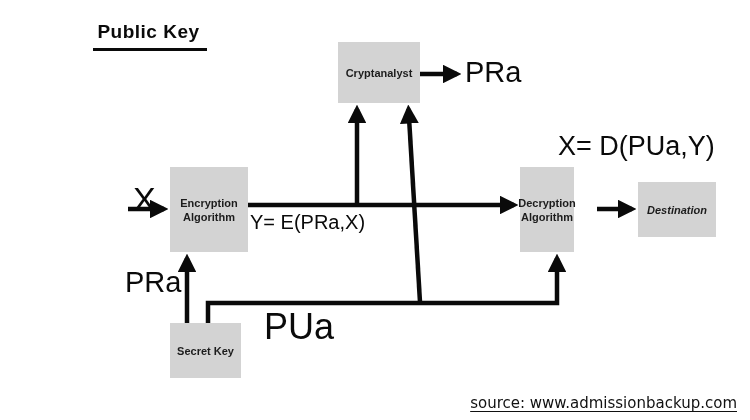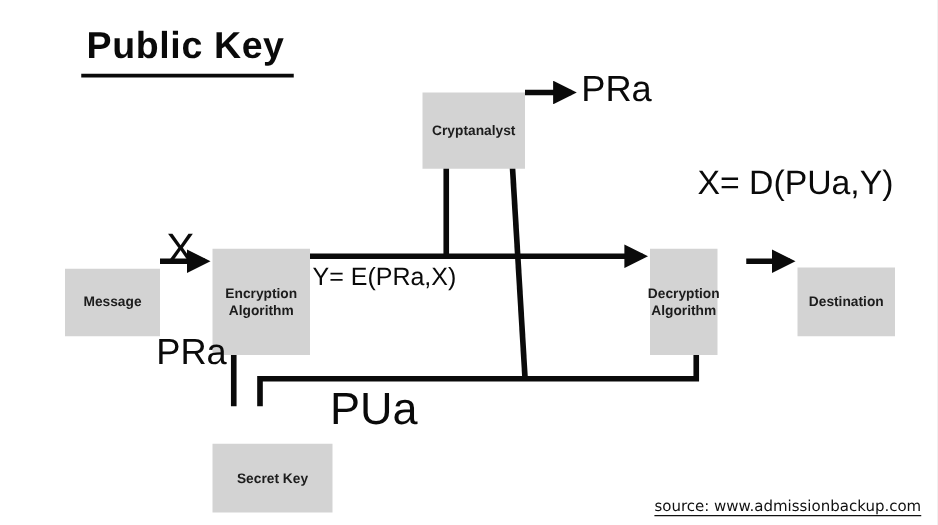"Public Key" .title .tline { font-size: 30px -> 19px }
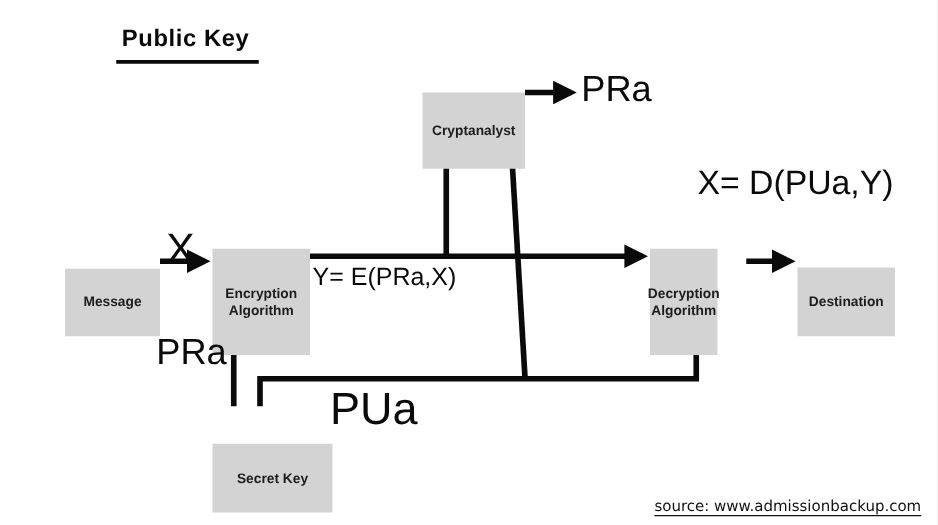"Cryptanalyst" .dbox { margin-top: 32px -> none }
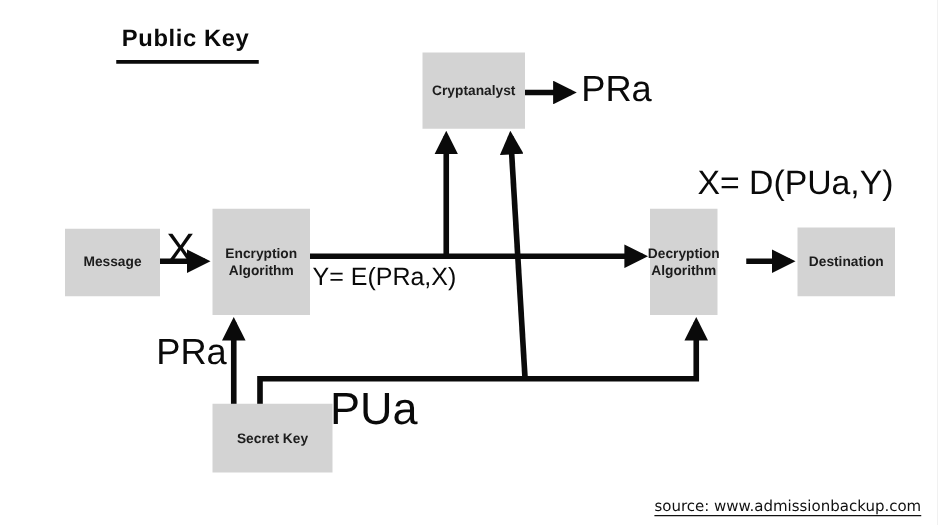"Message" div.dbox { html: <div> <span>Message</span> </div> -> none }
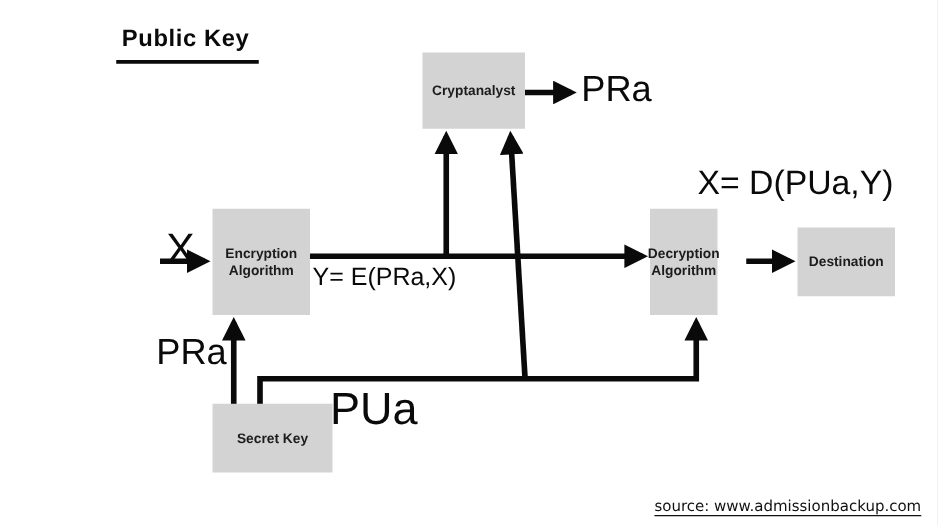"Destination" #box-destination { font-style: none -> italic }
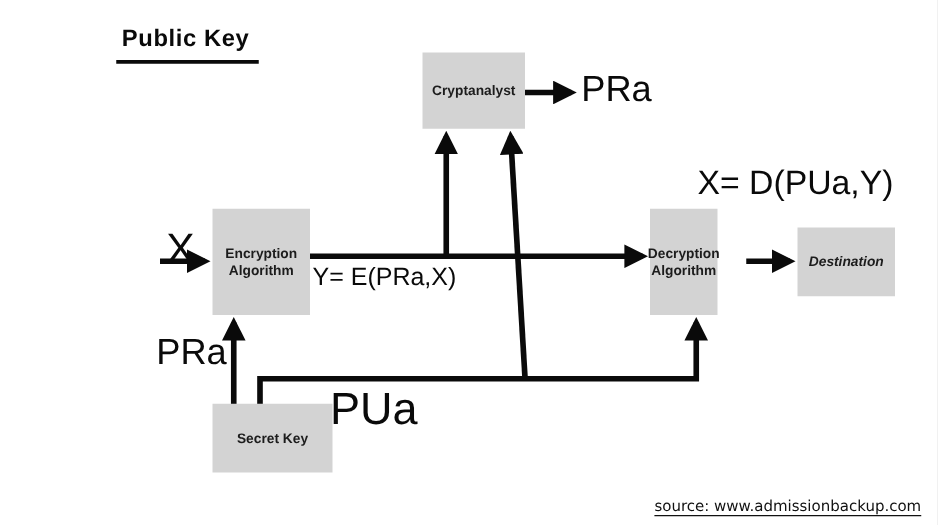"Secret Key" #box-secretkey { width: 96px -> 71px }
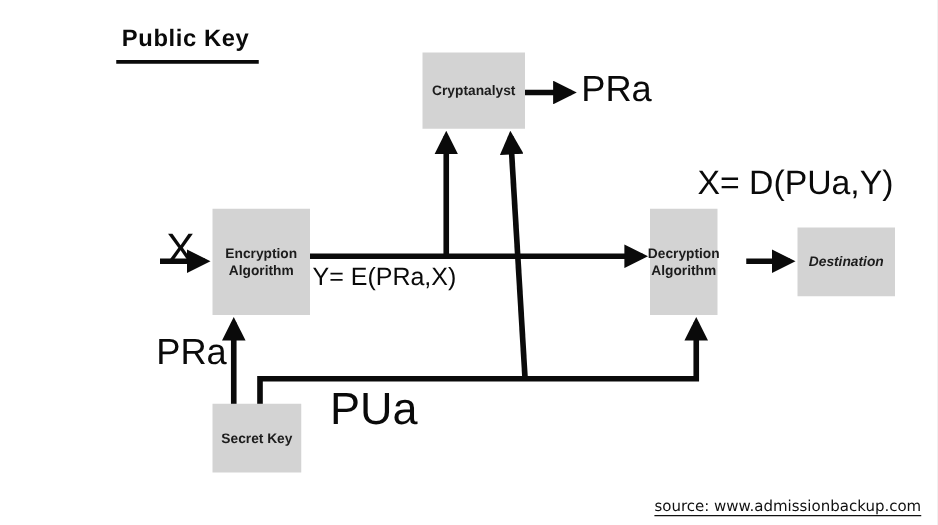"source: www.admissionbackup.com" .source { font-size: 12px -> 15px }
